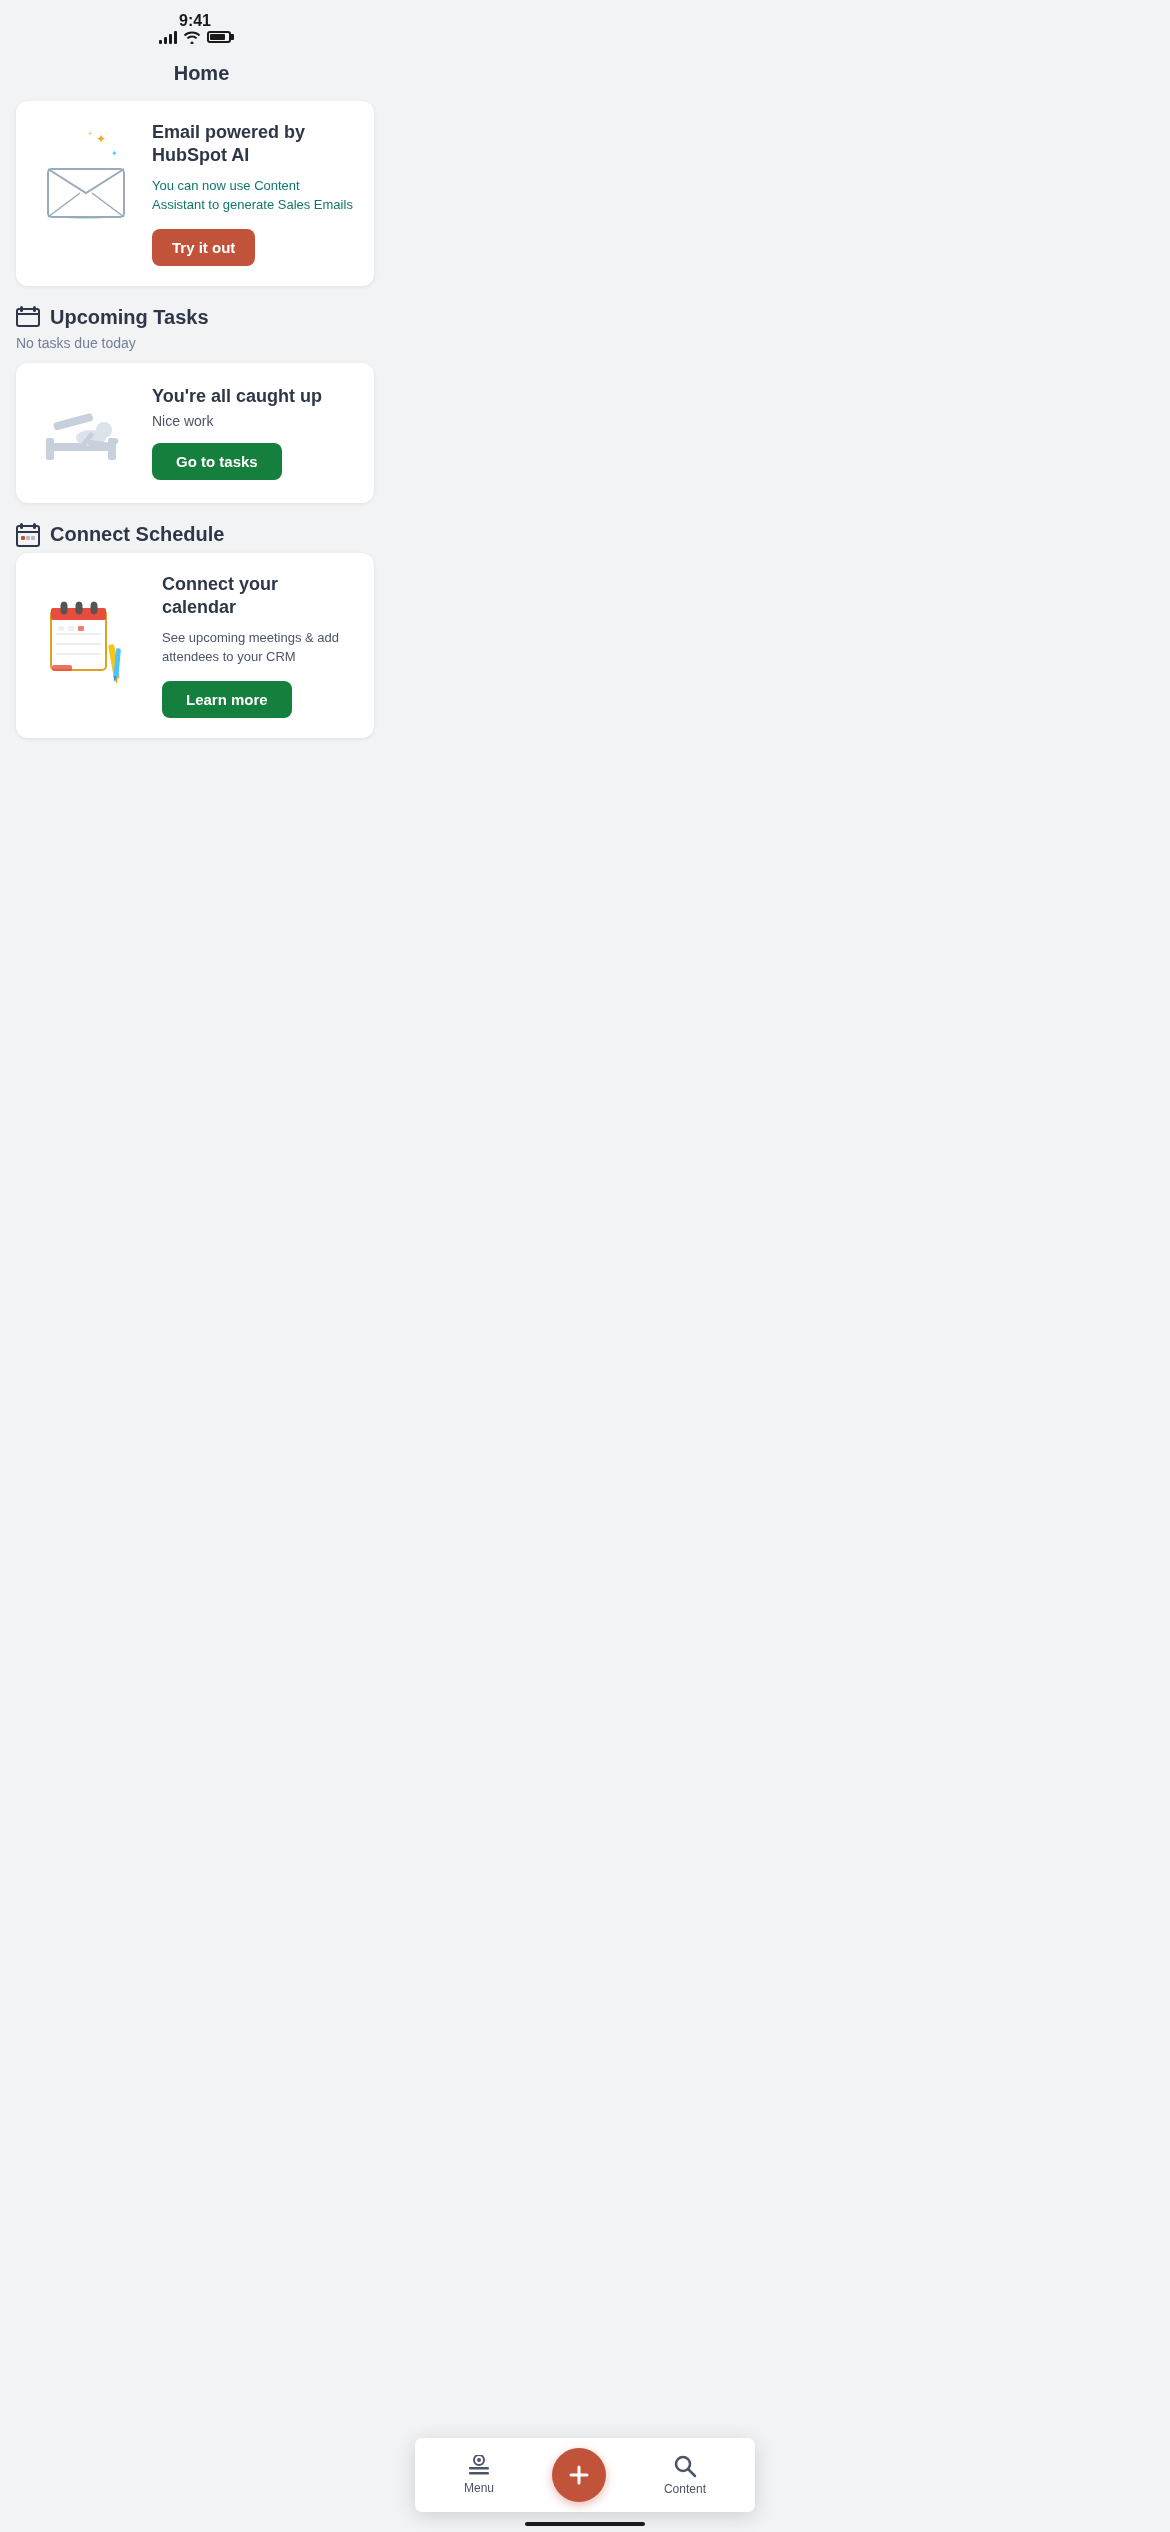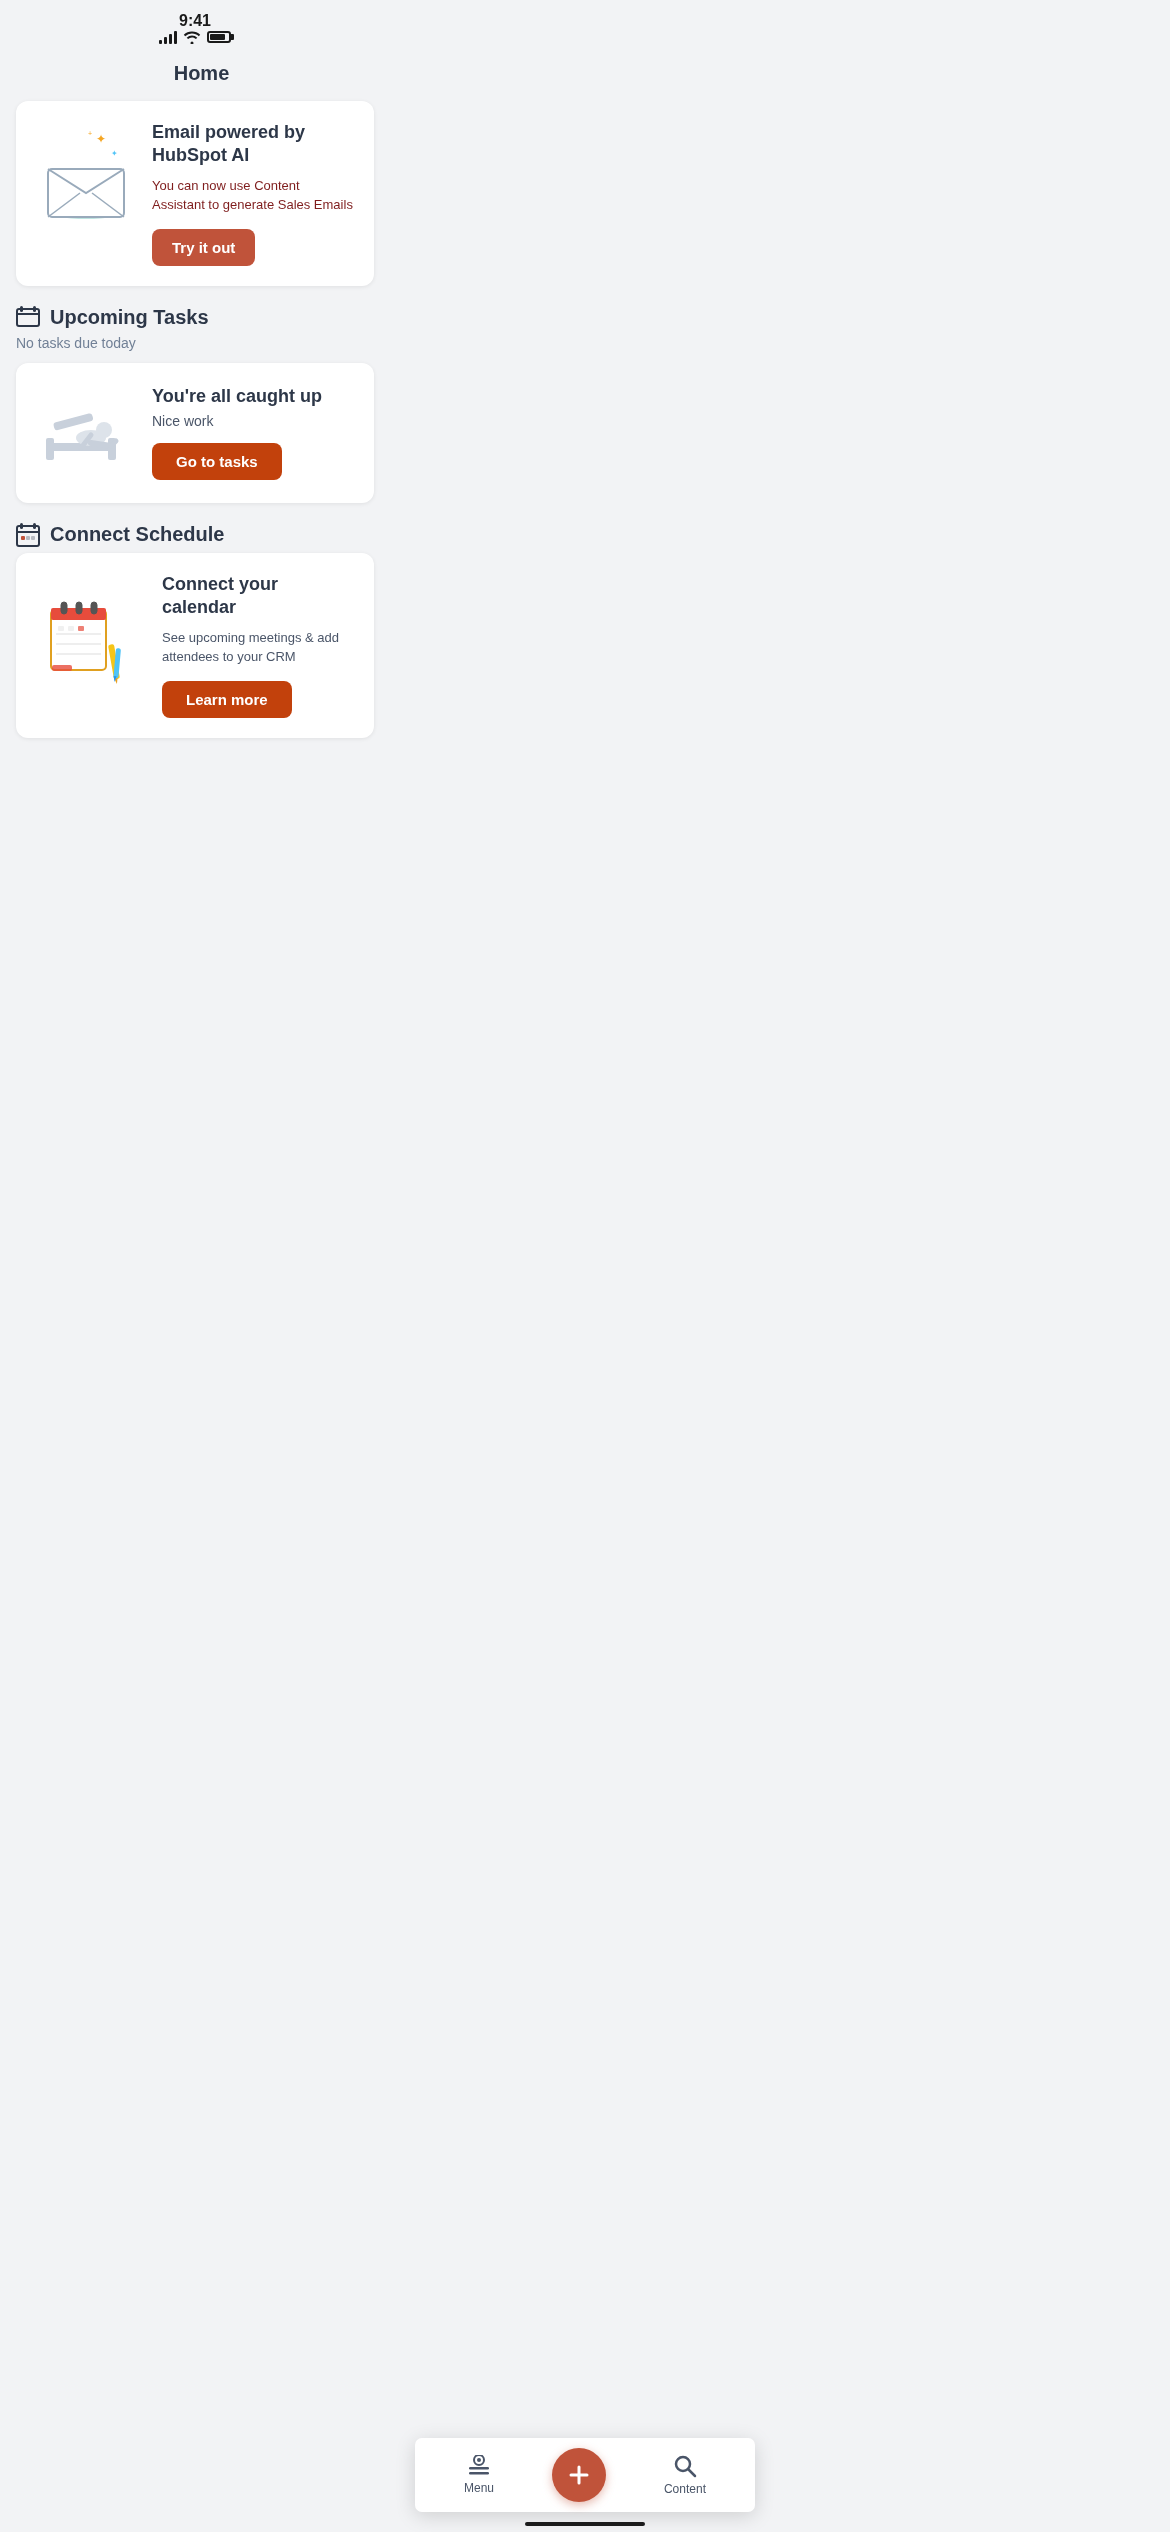"You can now use Content" .email-content p { color: #7f1d1d -> #0f766e }
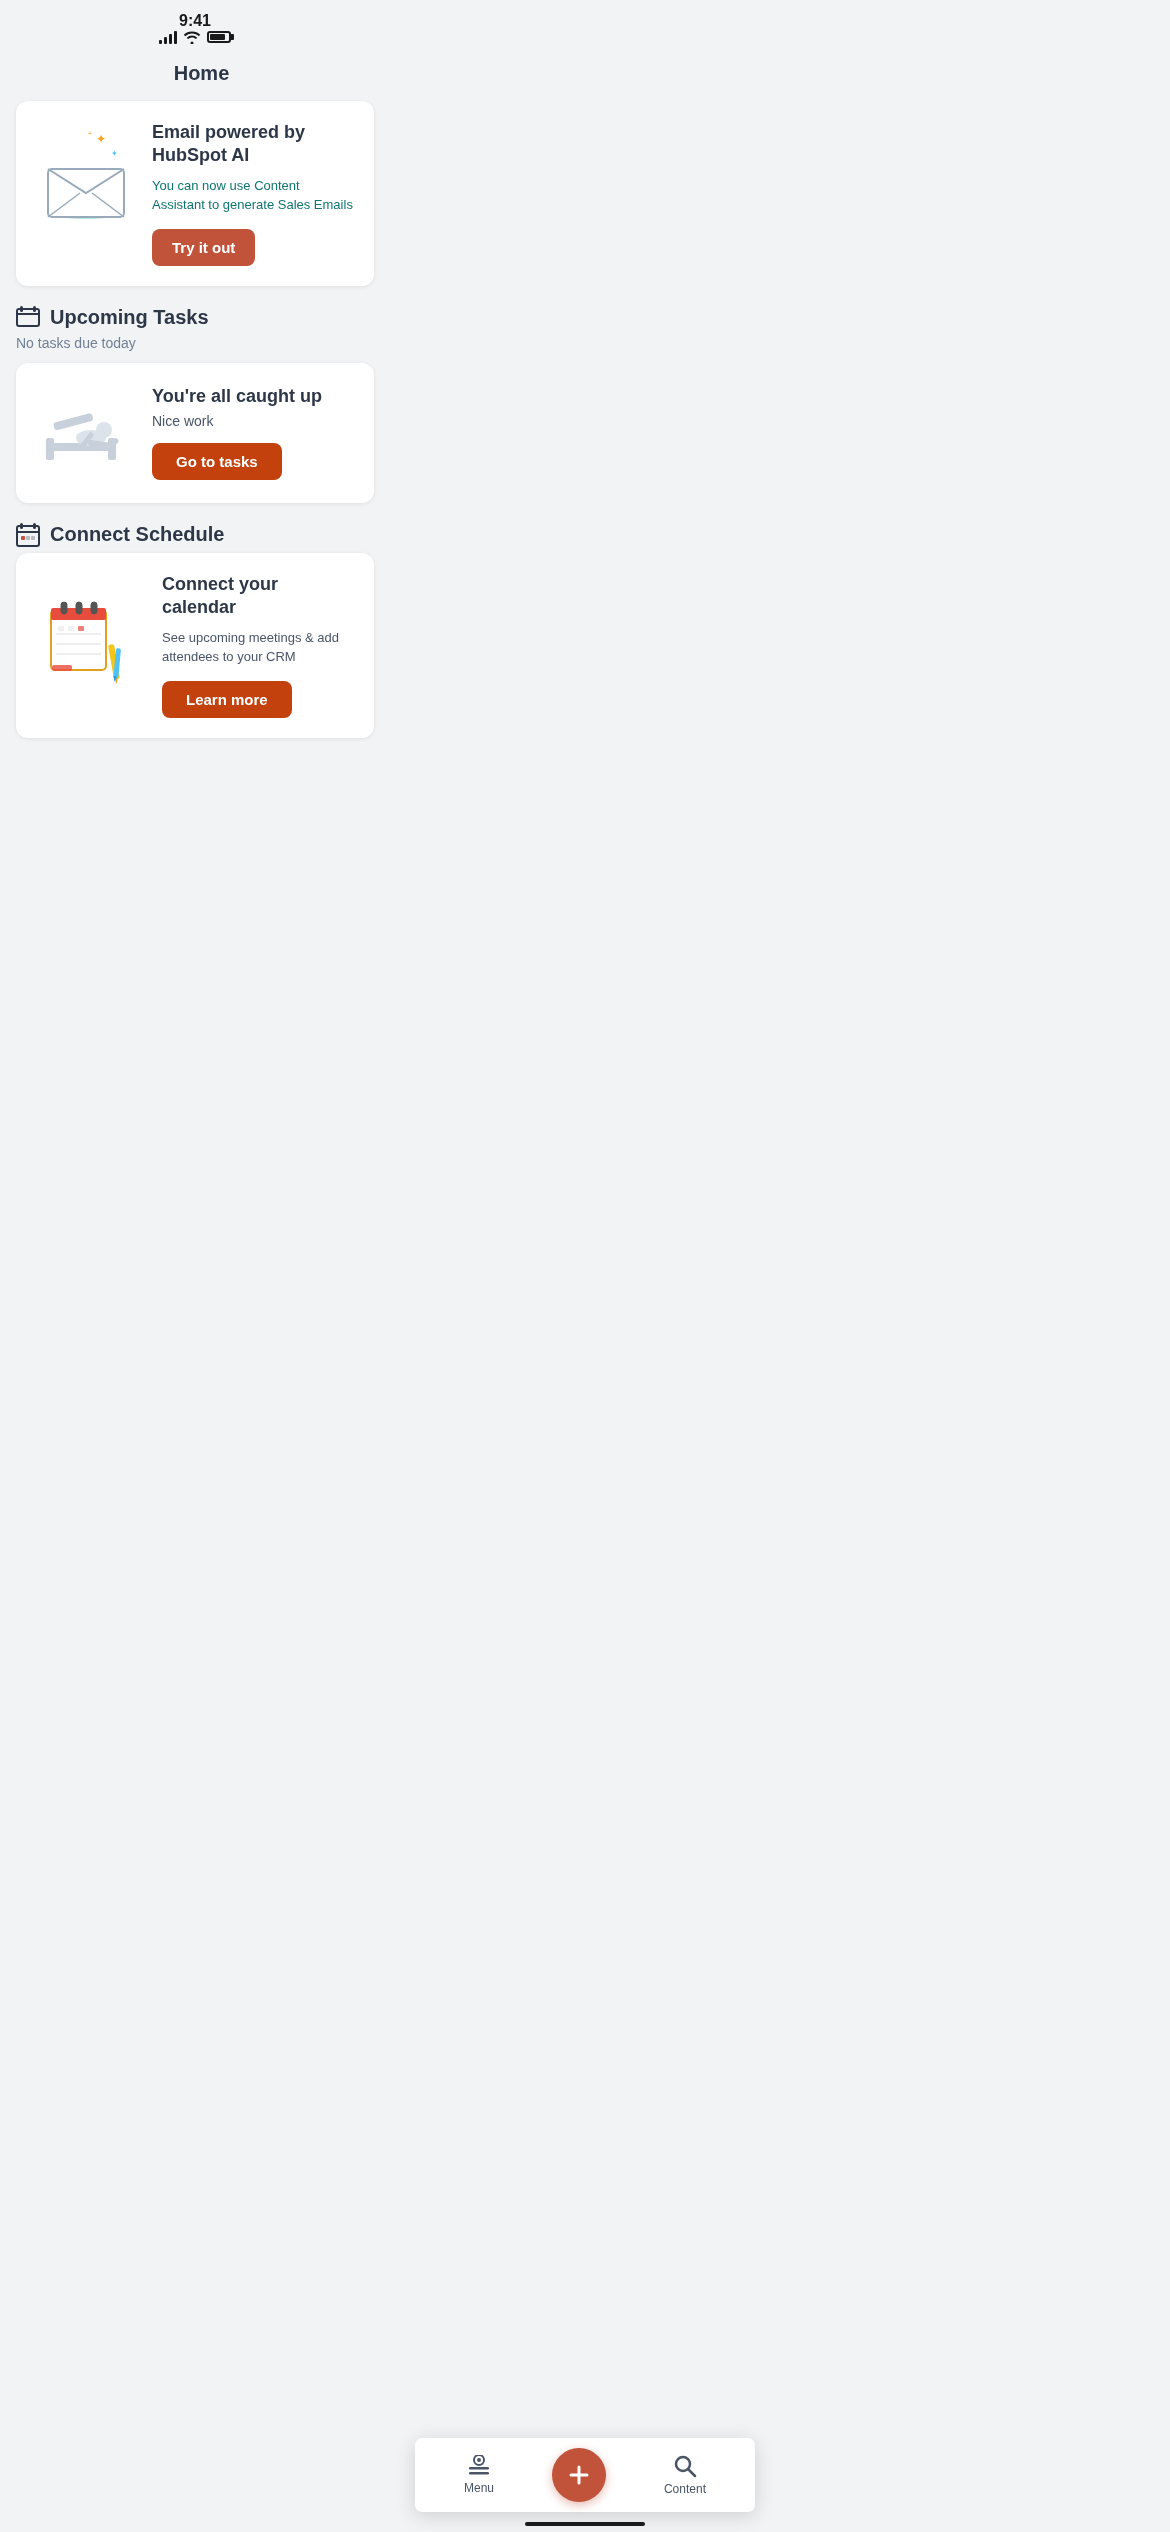"Go to tasks" .btn-secondary { background: #c2410c -> #15803d }
